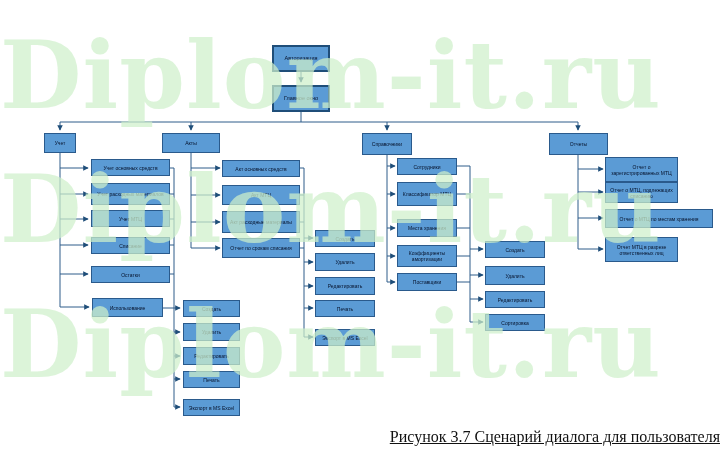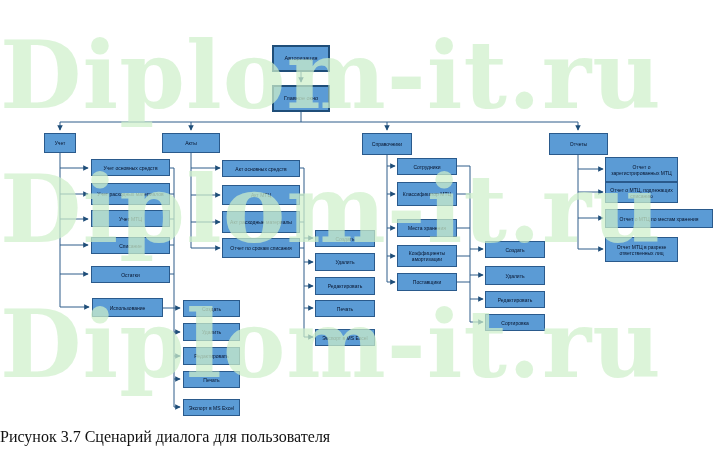"Рисунок 3.7 Сценарий диалога для" .caption { text-align: left -> right; text-decoration: none -> underline }
